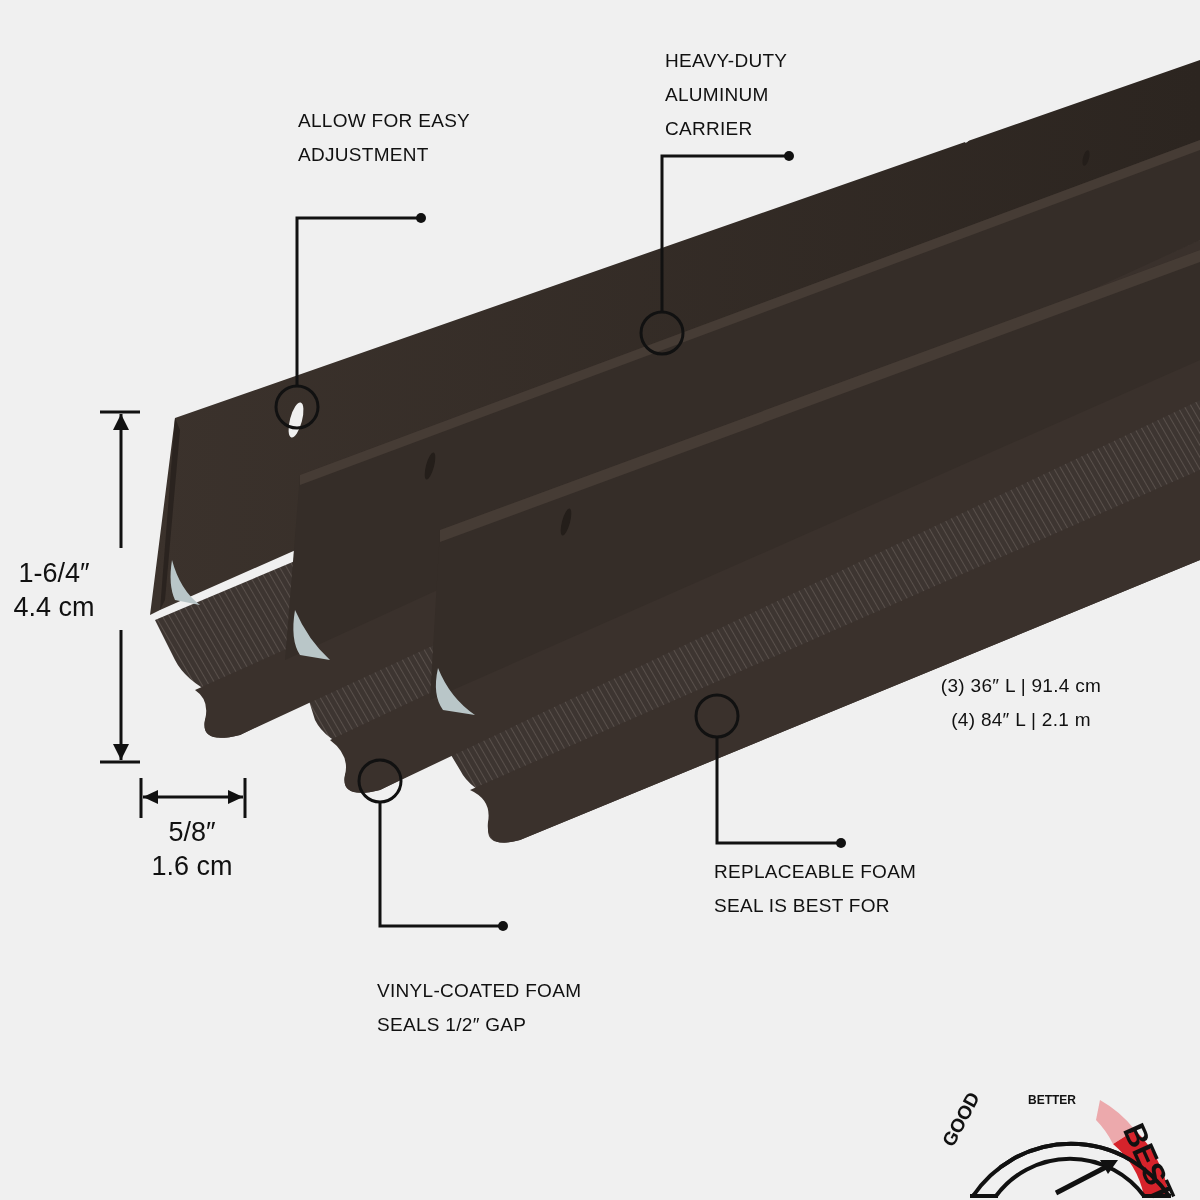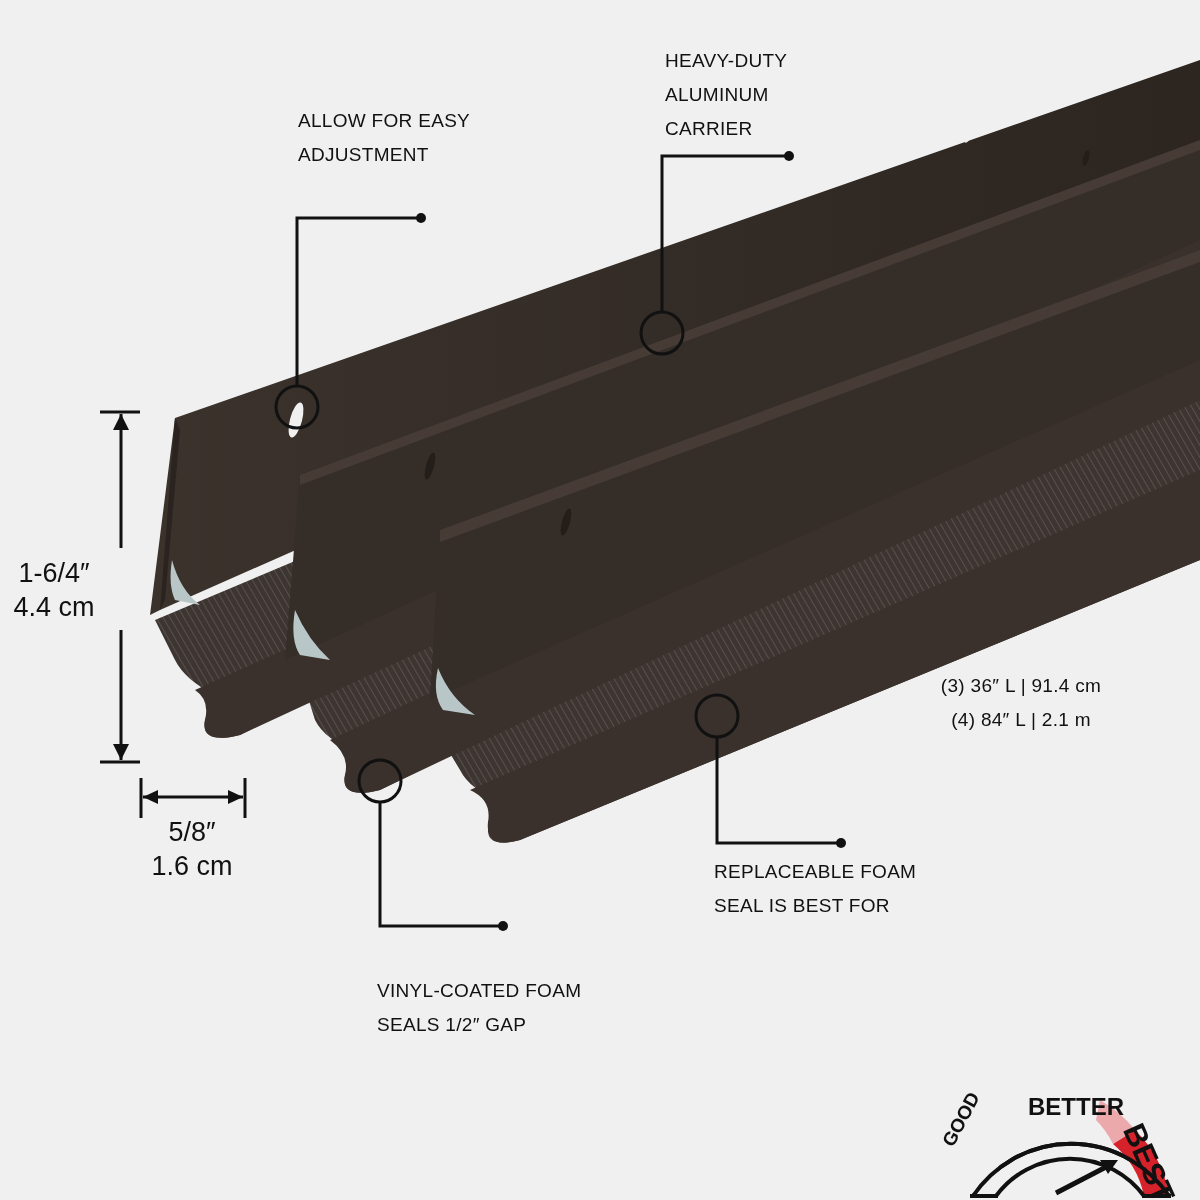"BETTER" div.gauge-text { font-size: 24px -> 12px }
